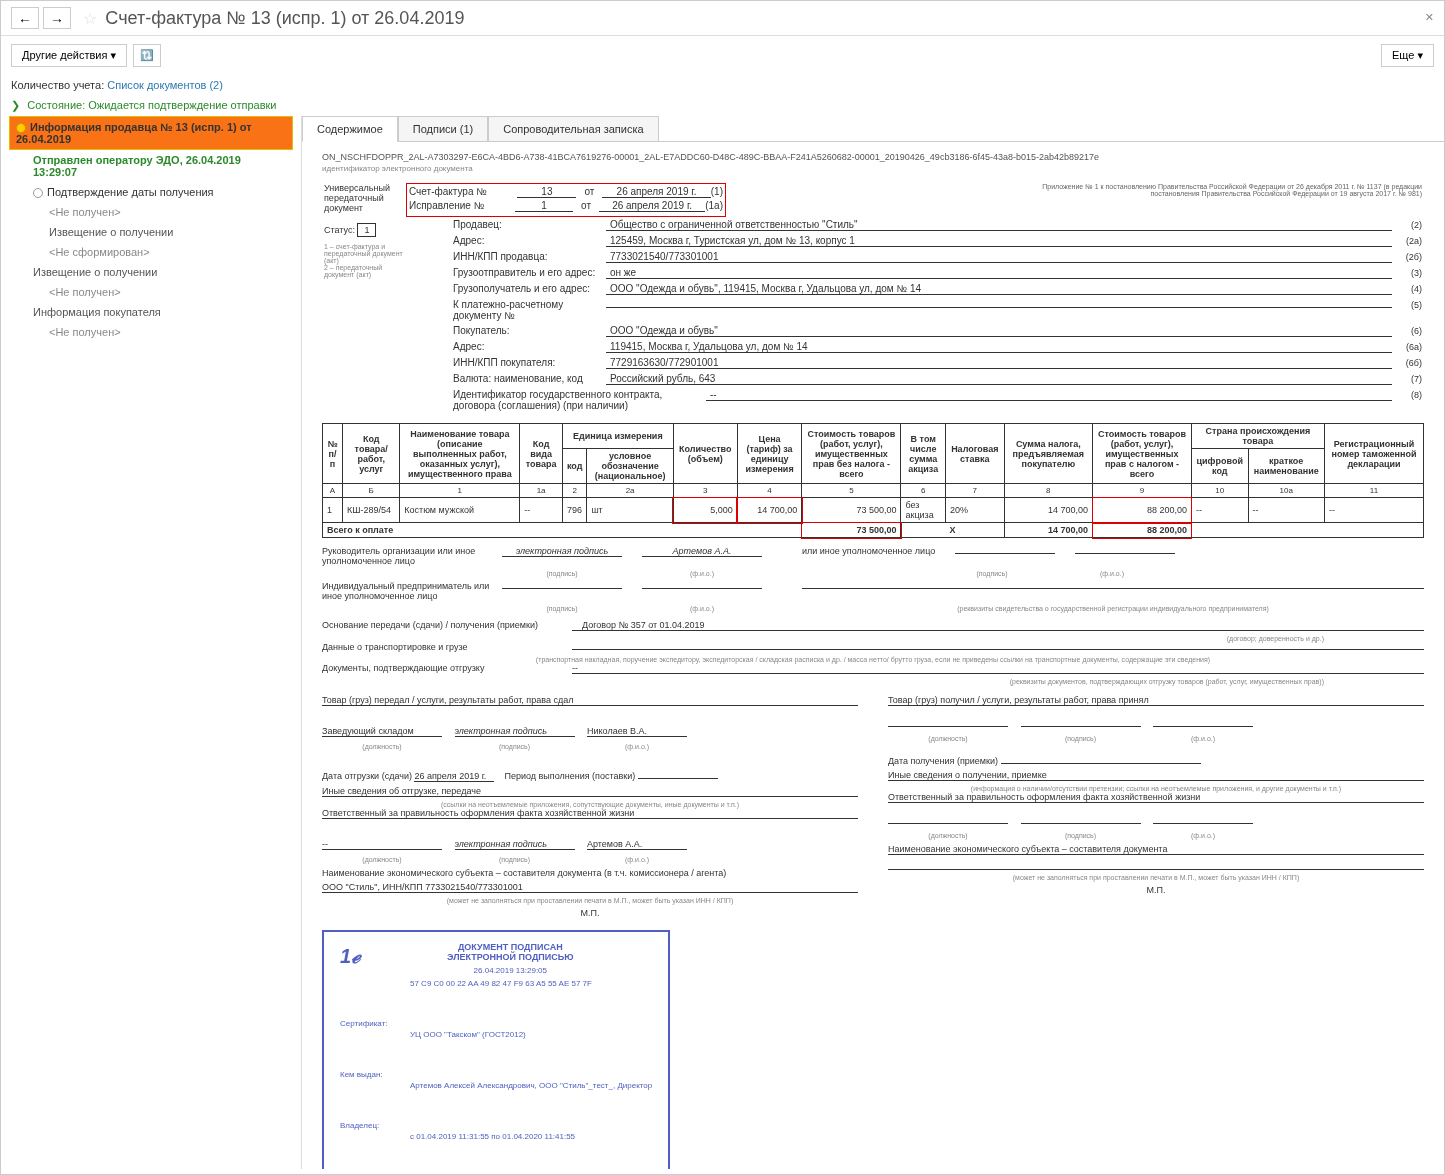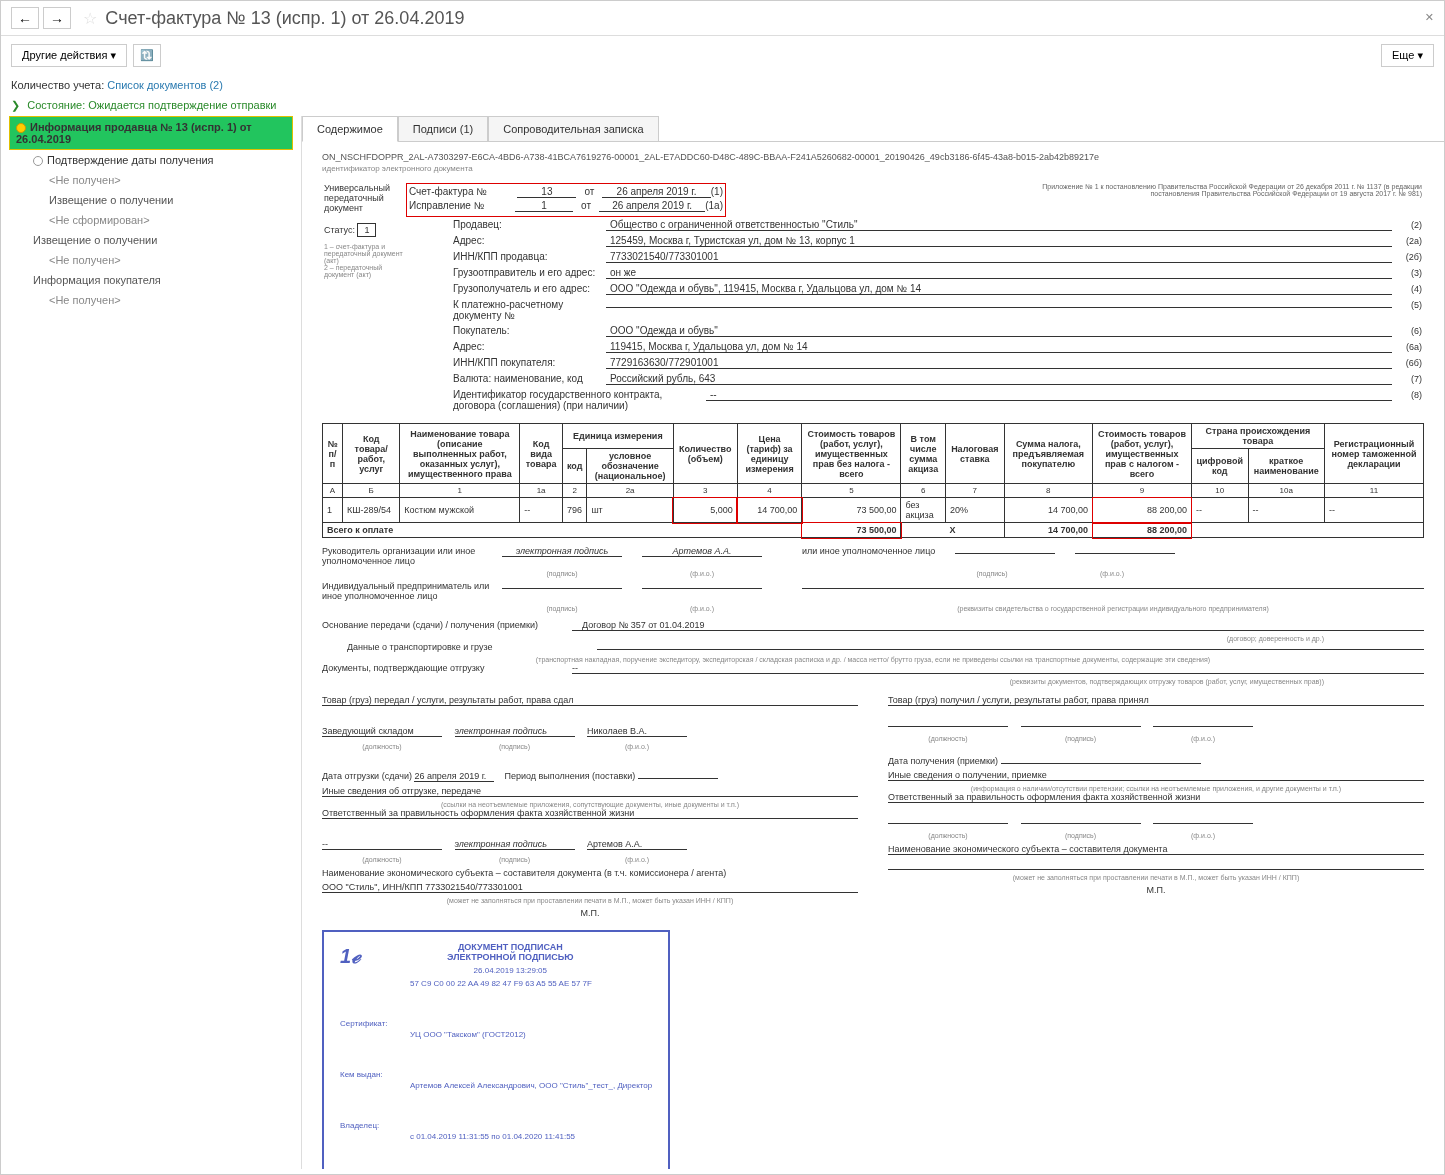"Информация продавца № 13 (испр." .tree-item.selected { background: #22c55e -> #f97316 }
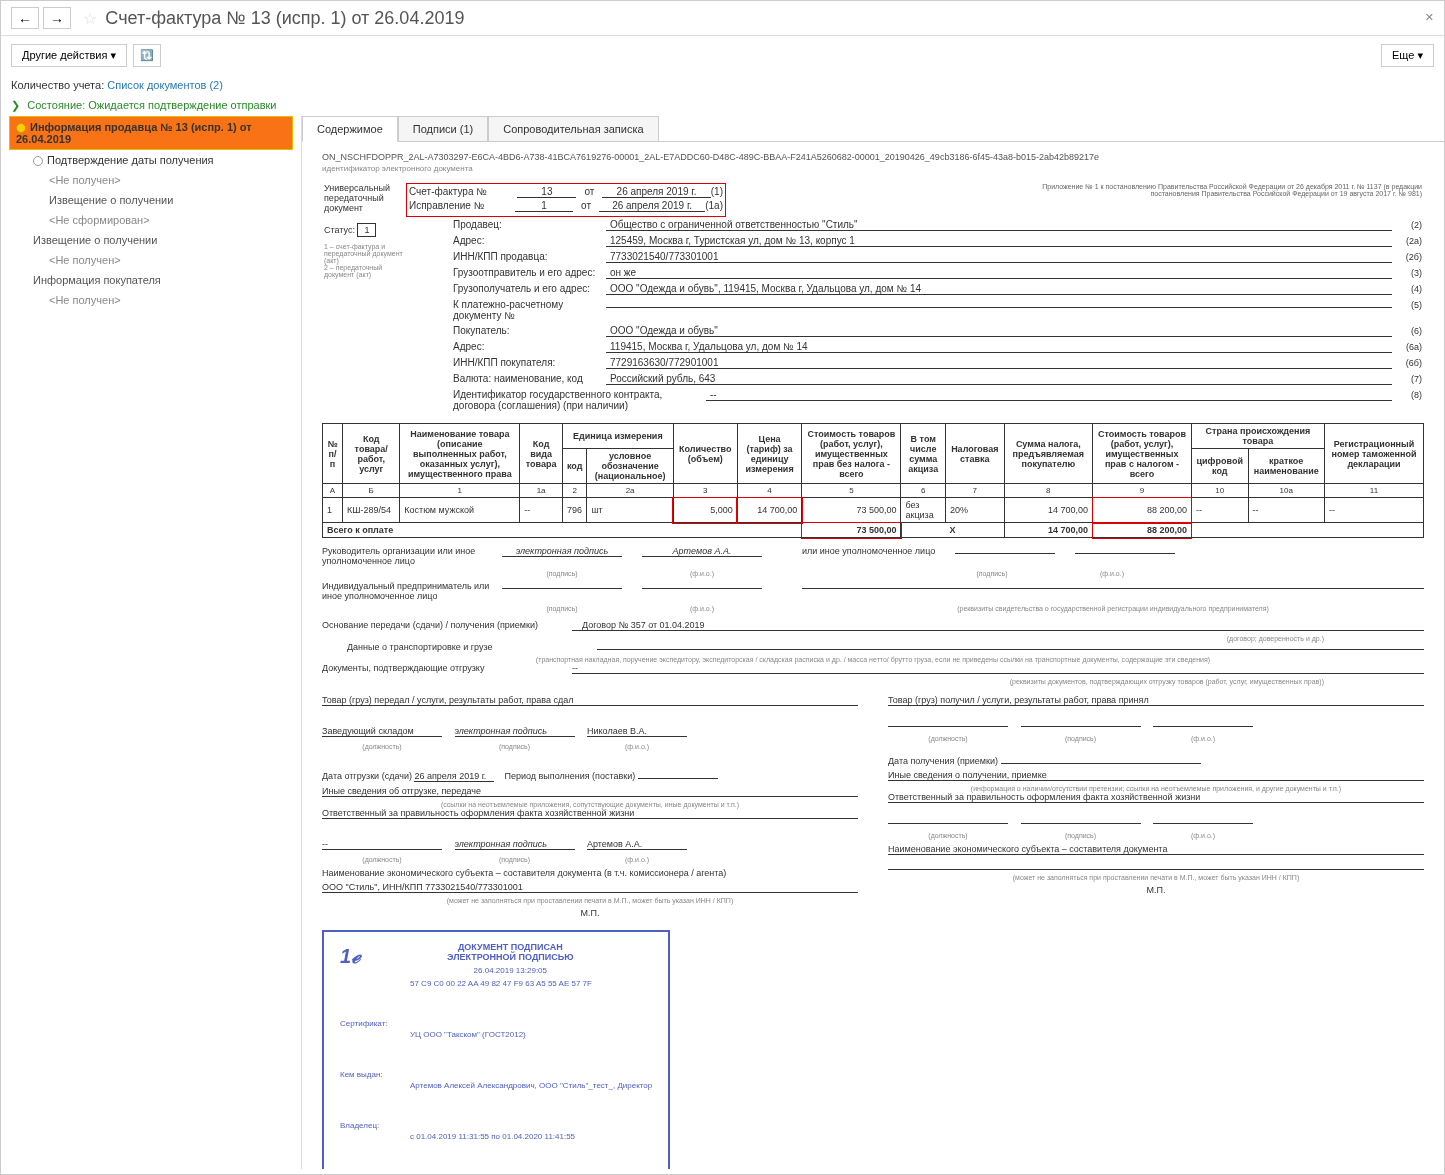"Отправлен оператору ЭДО, 26.04.2019" div.tree-item { html: none -> <div>Отправлен оператору ЭДО, 26.04.2019 13:29:07</div> }
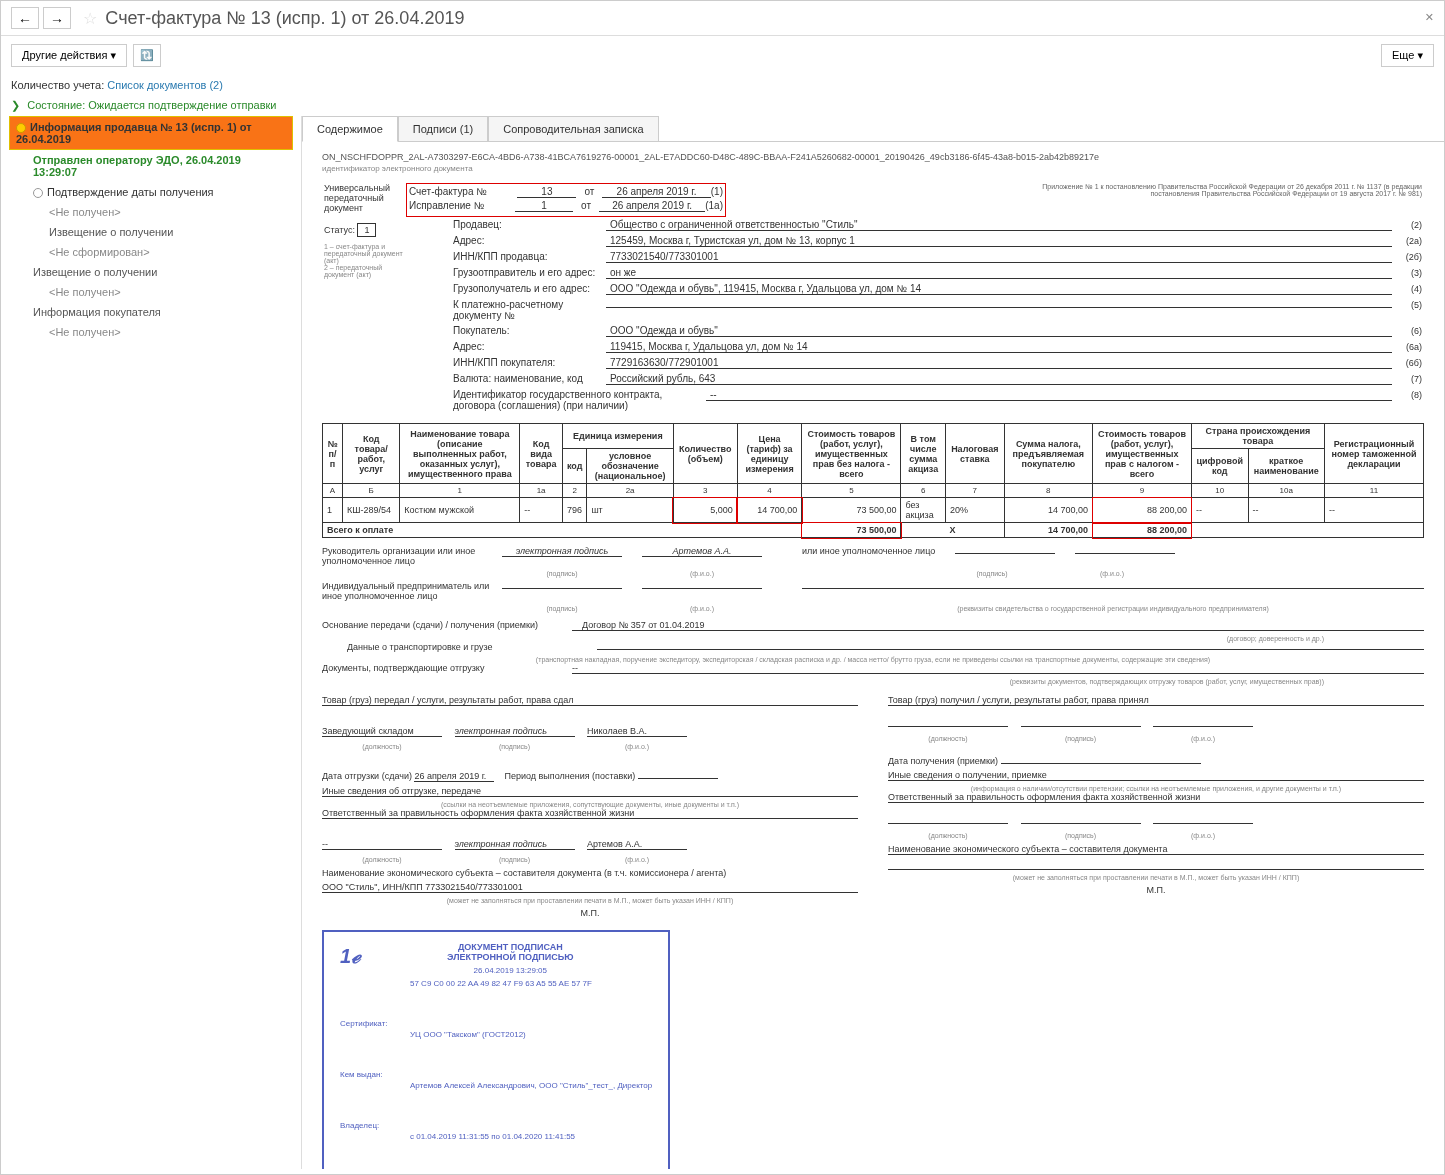"Данные о транспортировке и грузе" span.sig-label { margin-left: 25px -> none }
